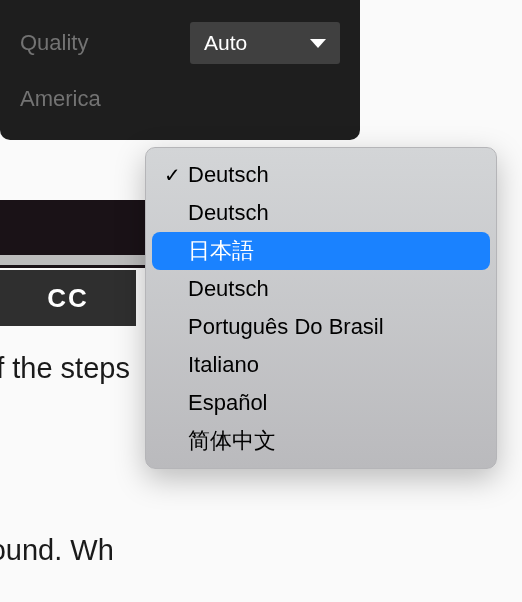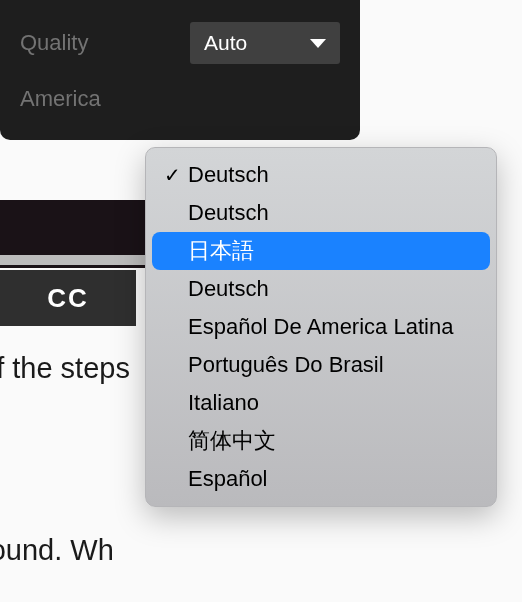"Español De America Latina" div.dropdown-item { html: <div> <span></span> <span>Español De America Latina</span> </div> -> none }
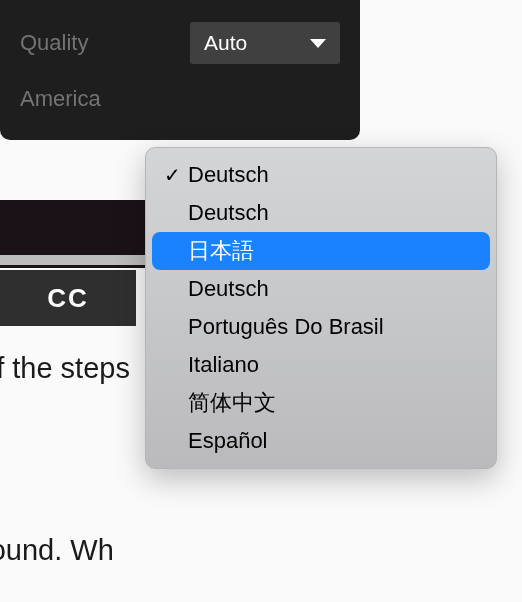"简体中文" div.dropdown-item { order: before "Español" -> after "Español" }
